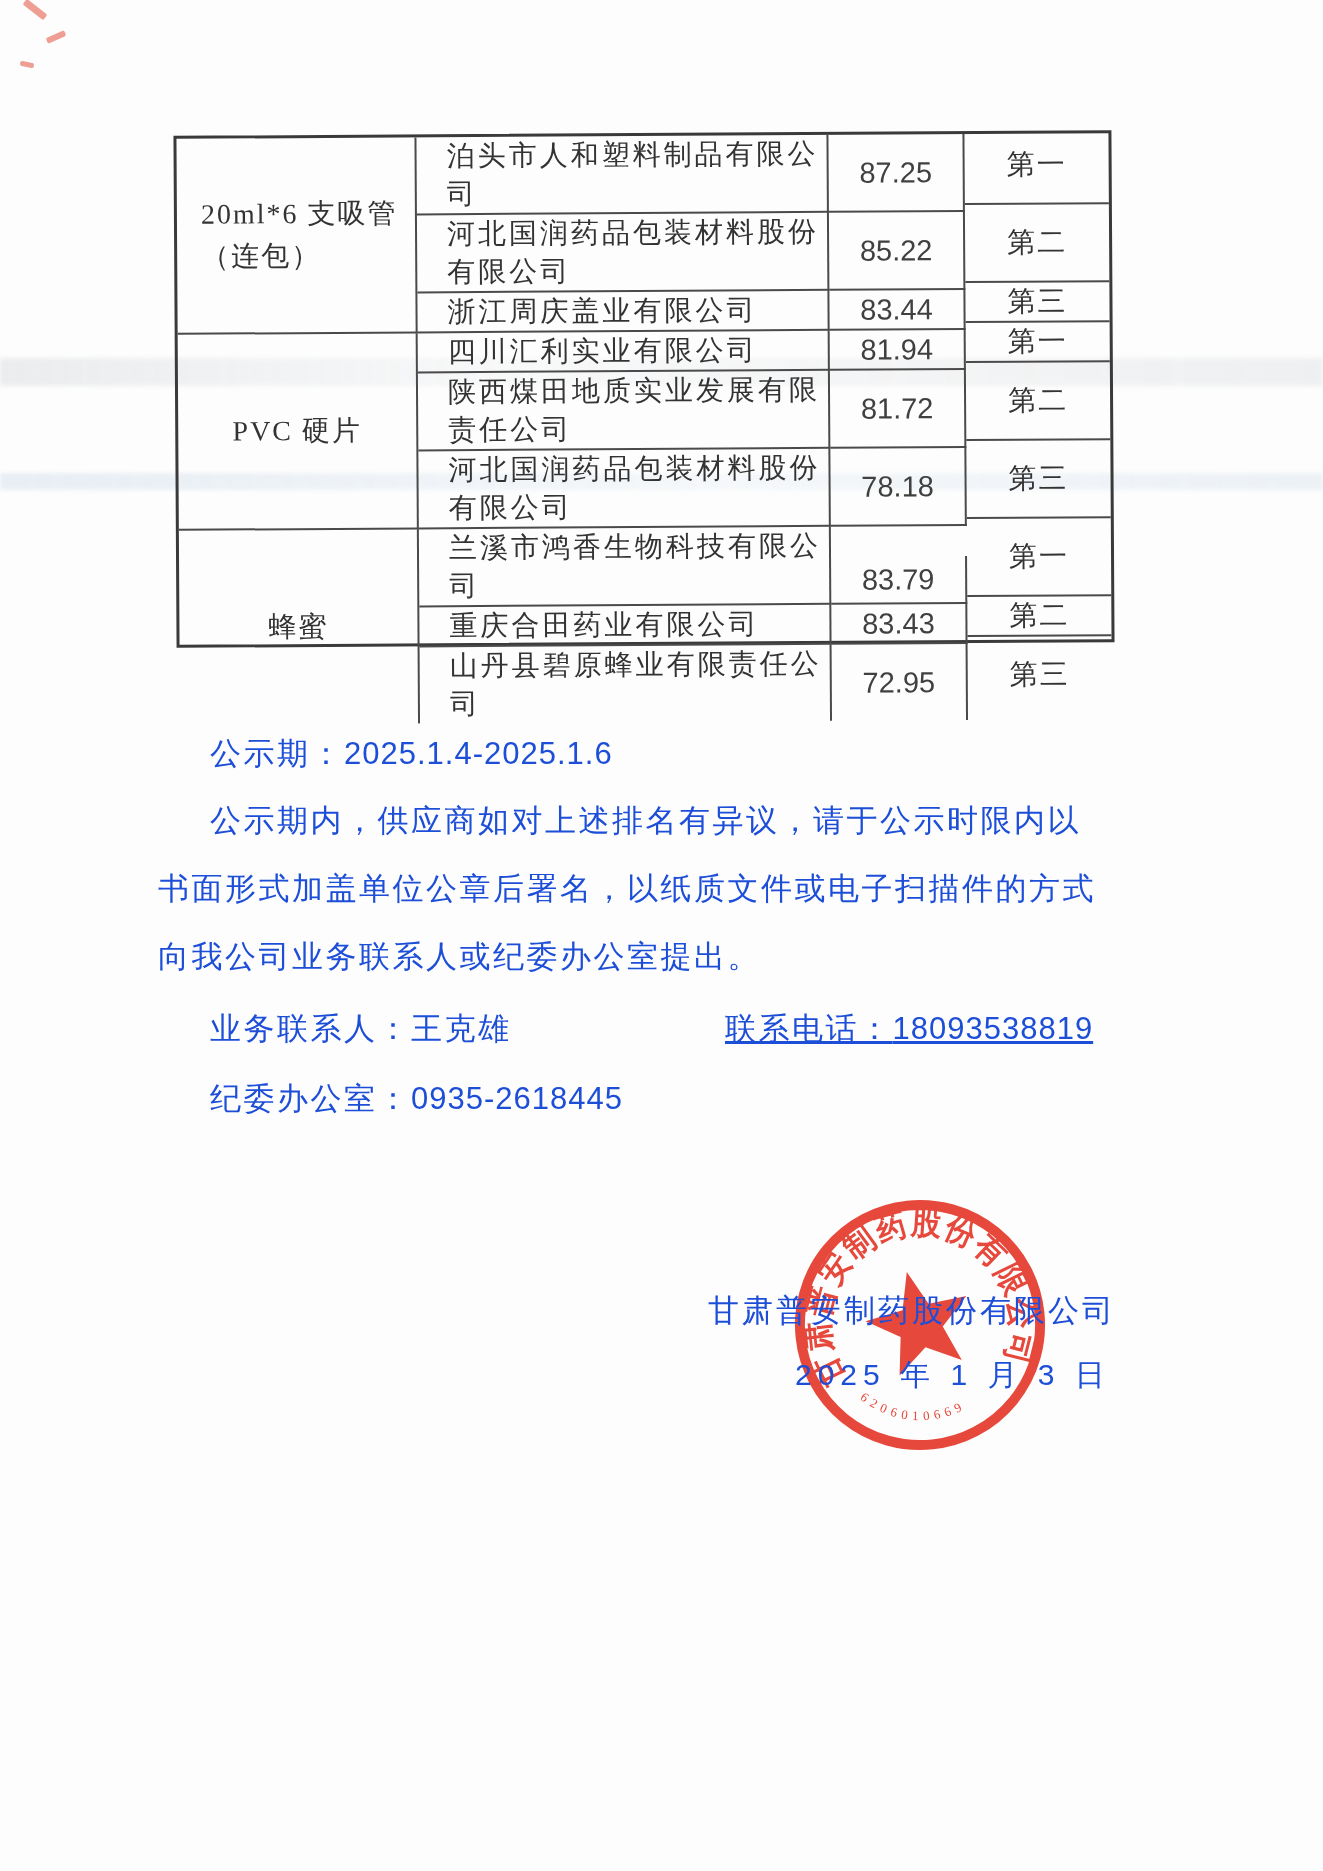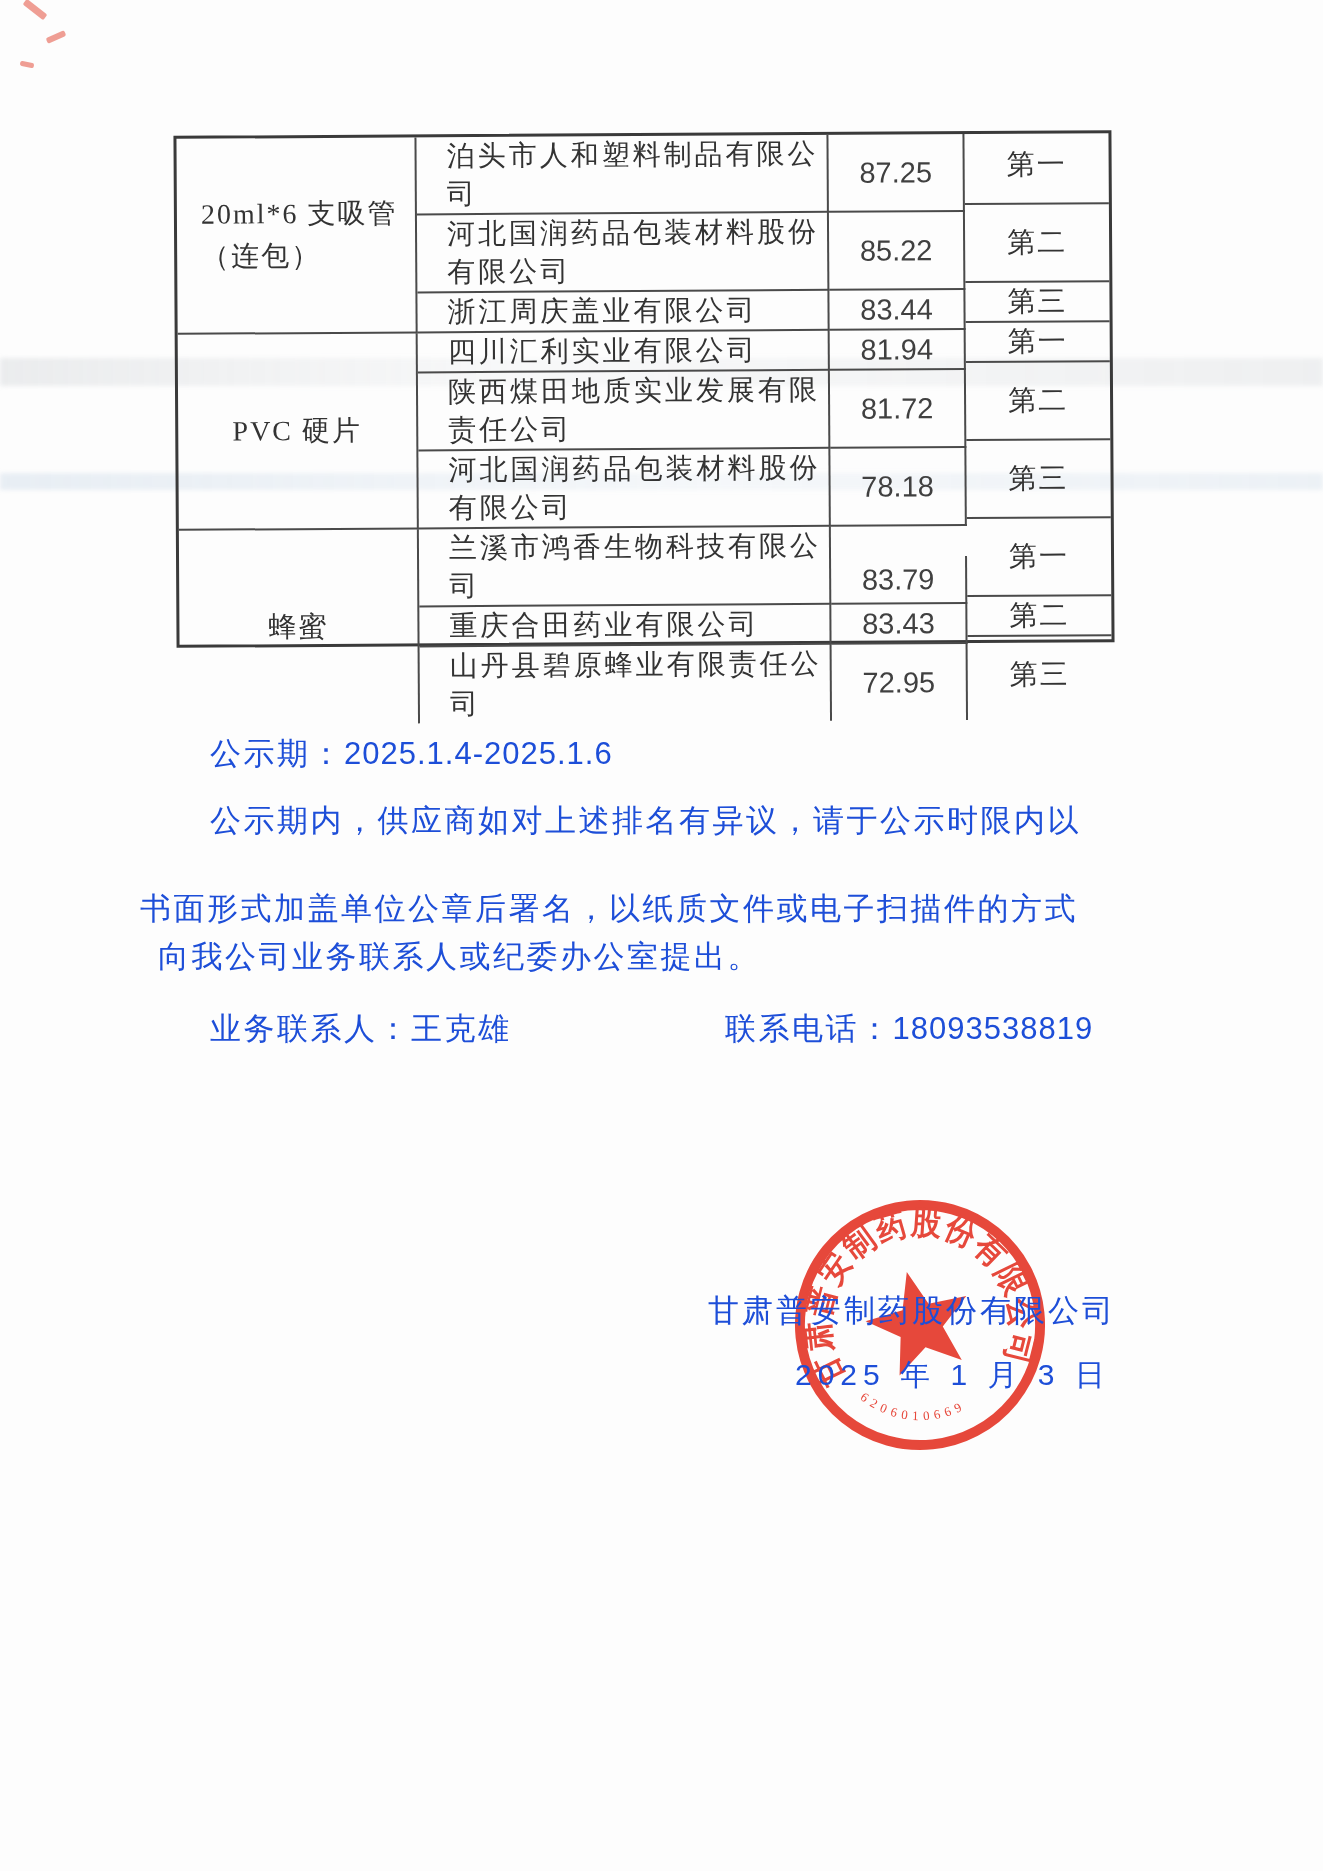"书面形式加盖单位公章后署名，以纸质文件或电子扫描件的方式" .line-p2 { left: 140px -> 158px; margin-top: 20px -> none }
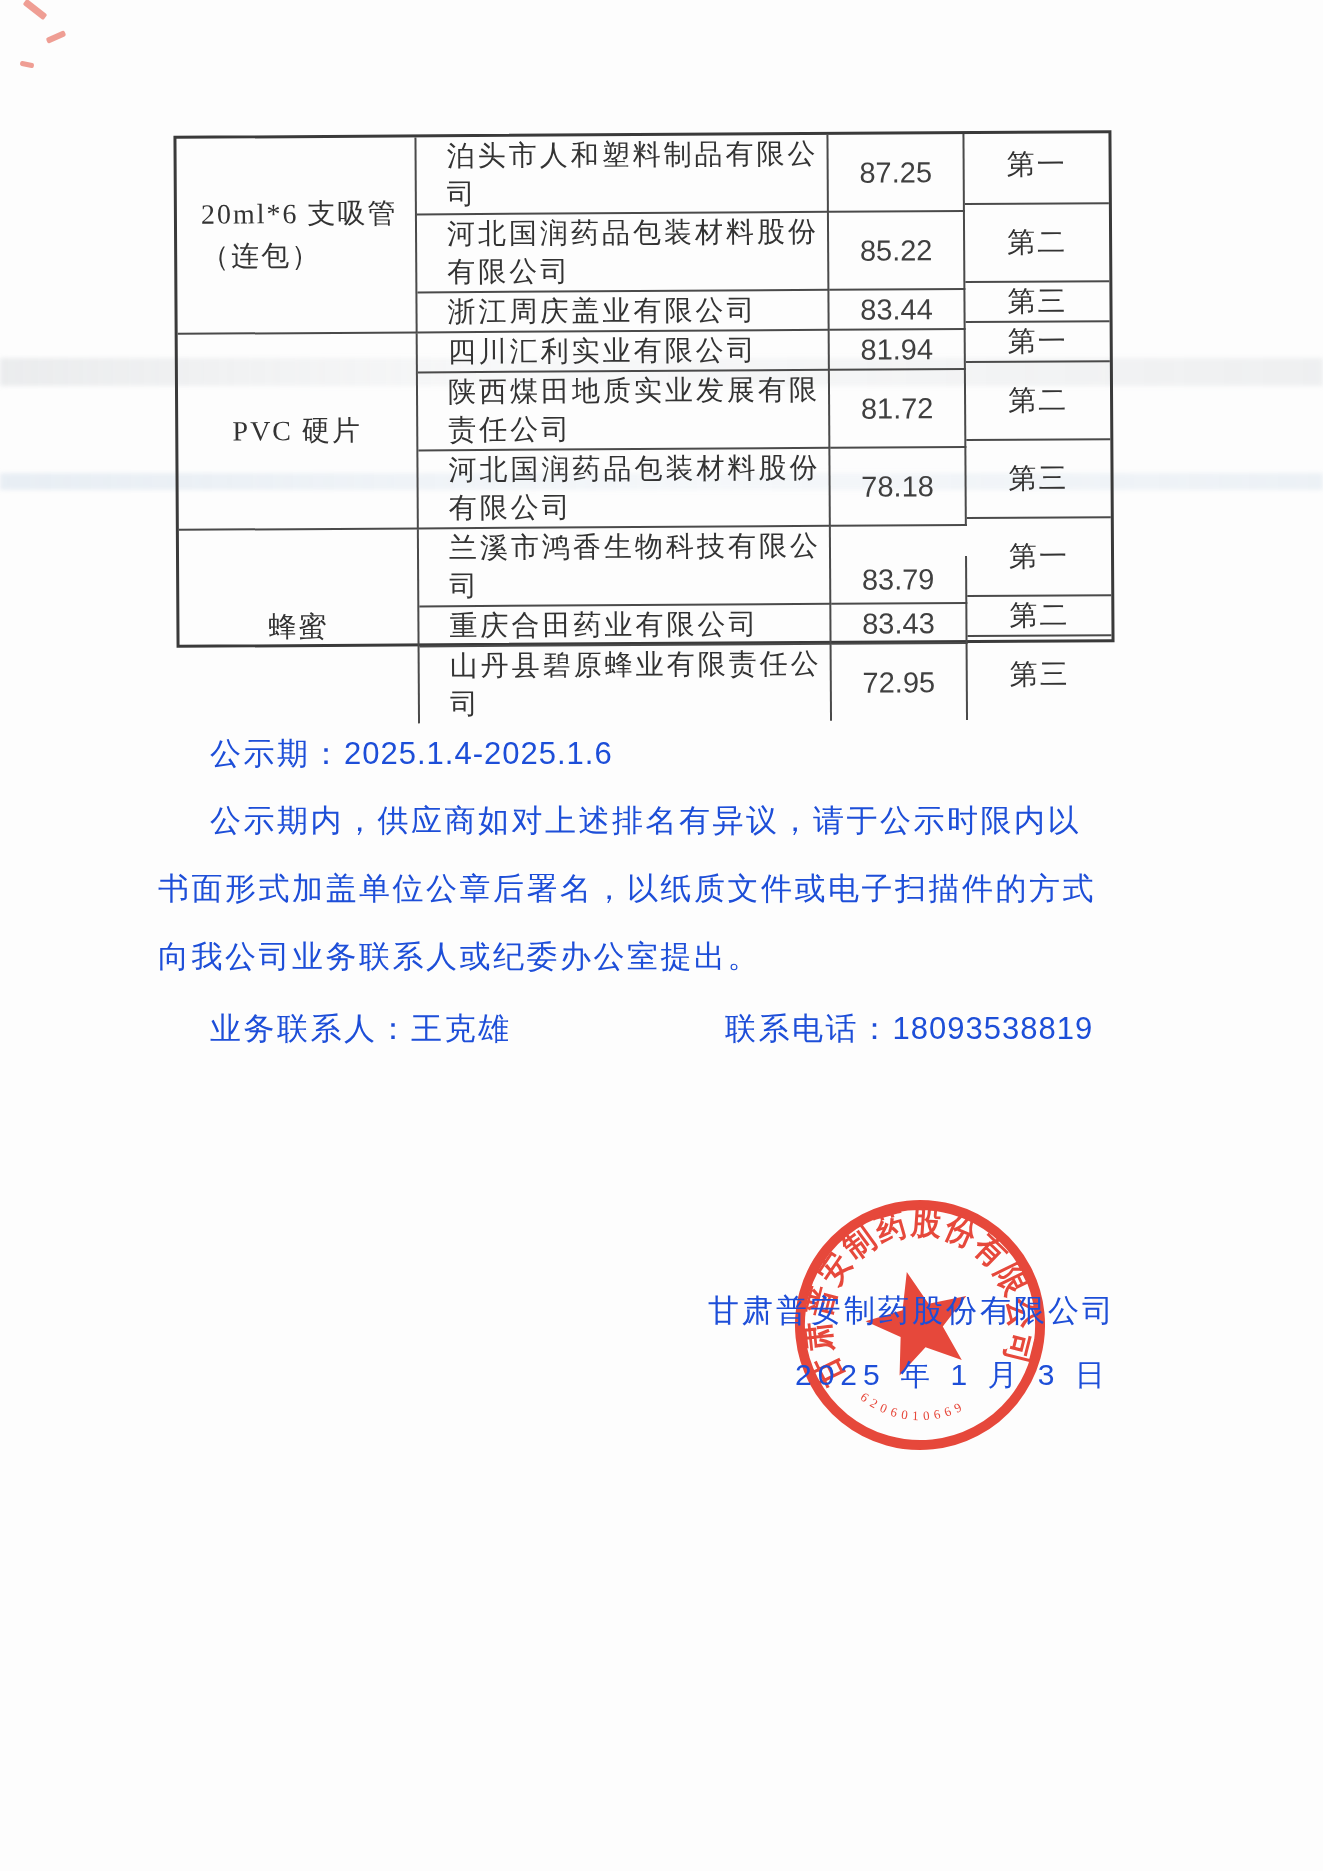"联系电话：18093538819" .line-contacts .phone-part { text-decoration: none -> underline }
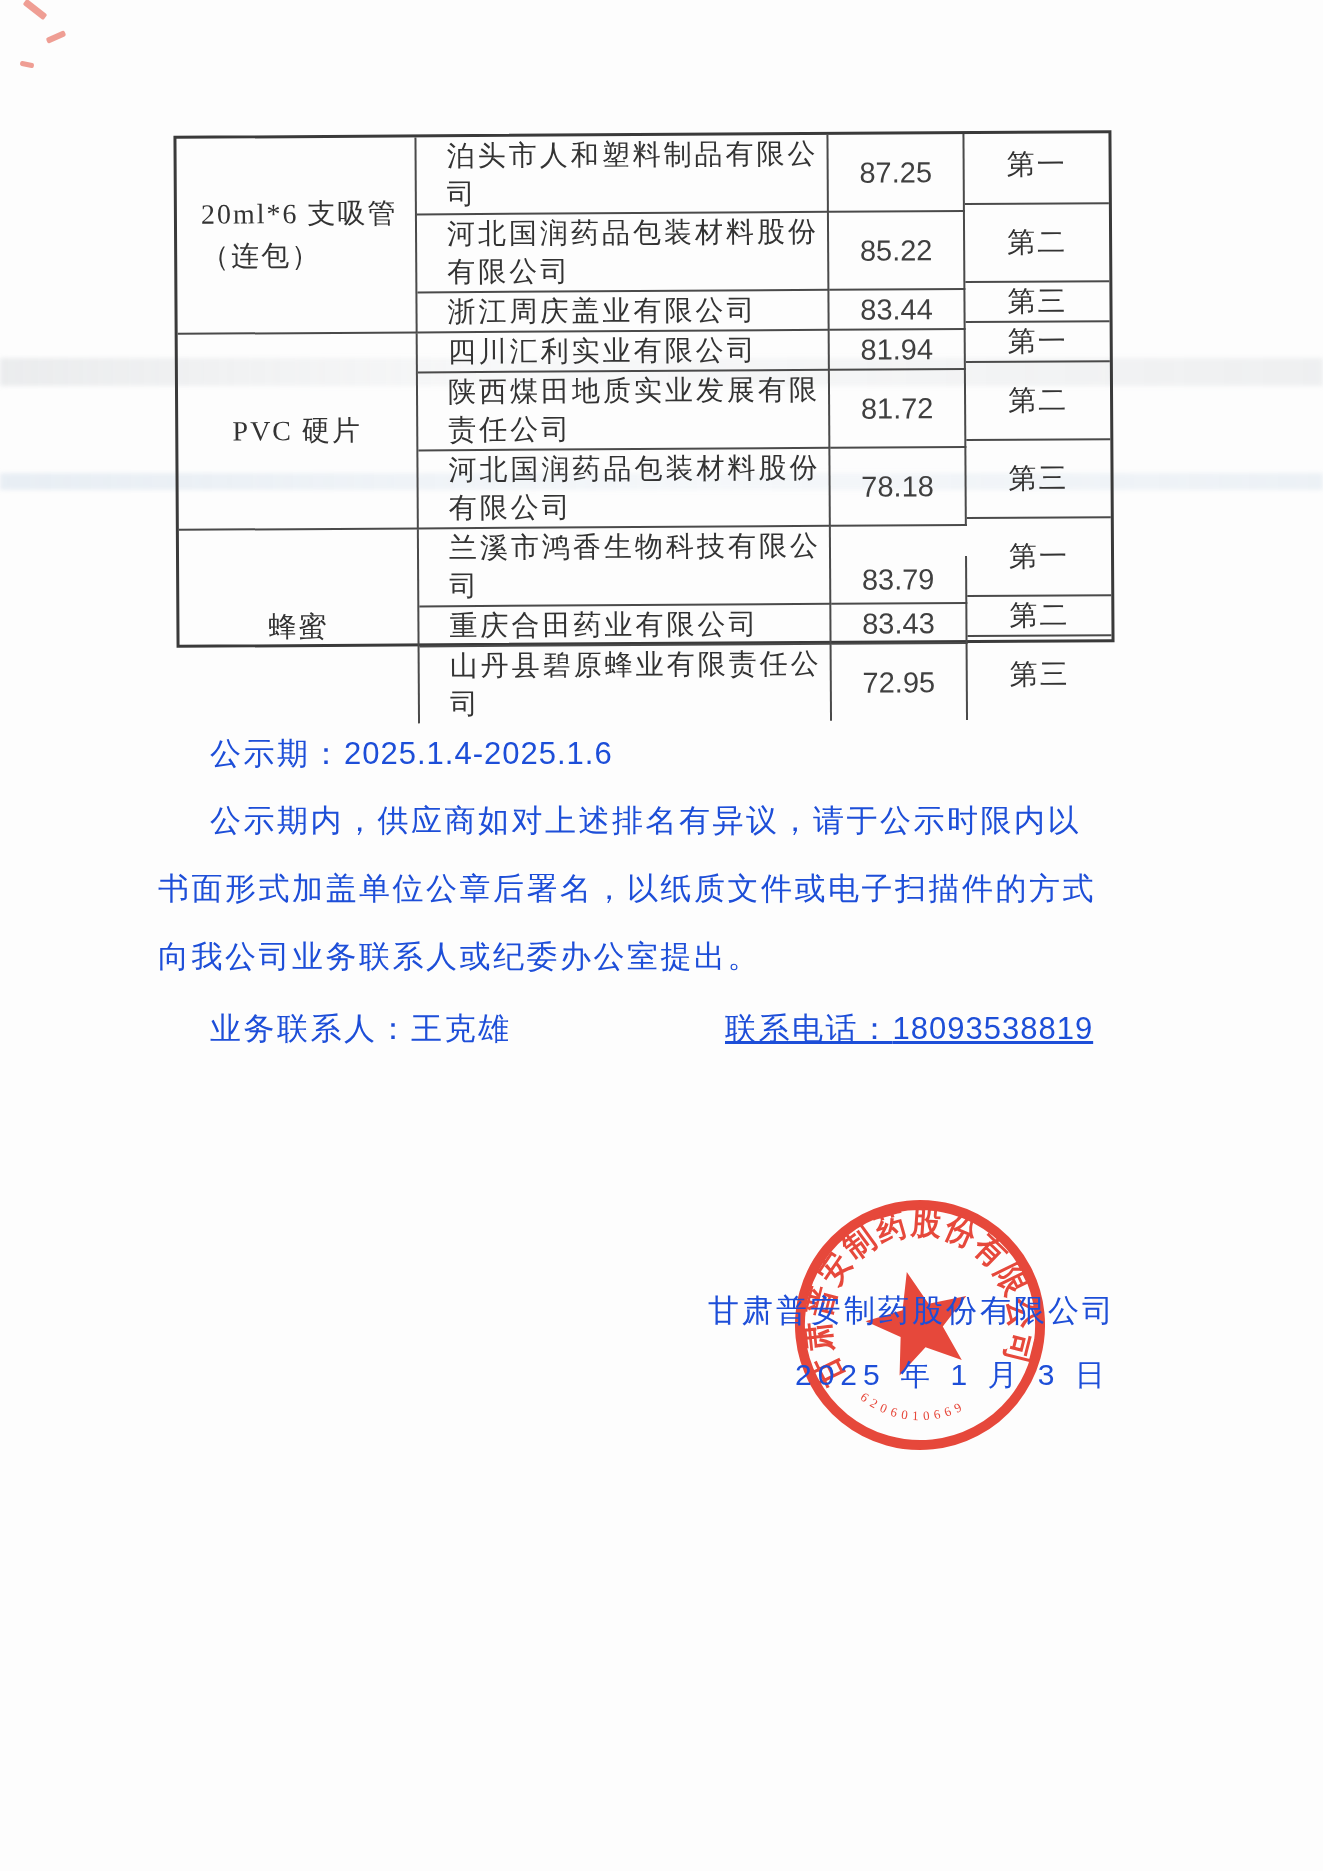"纪委办公室：0935-2618445" div.textline { html: none -> <div><span>纪委办公室：</span><span>0935-2618445</span></div> }
